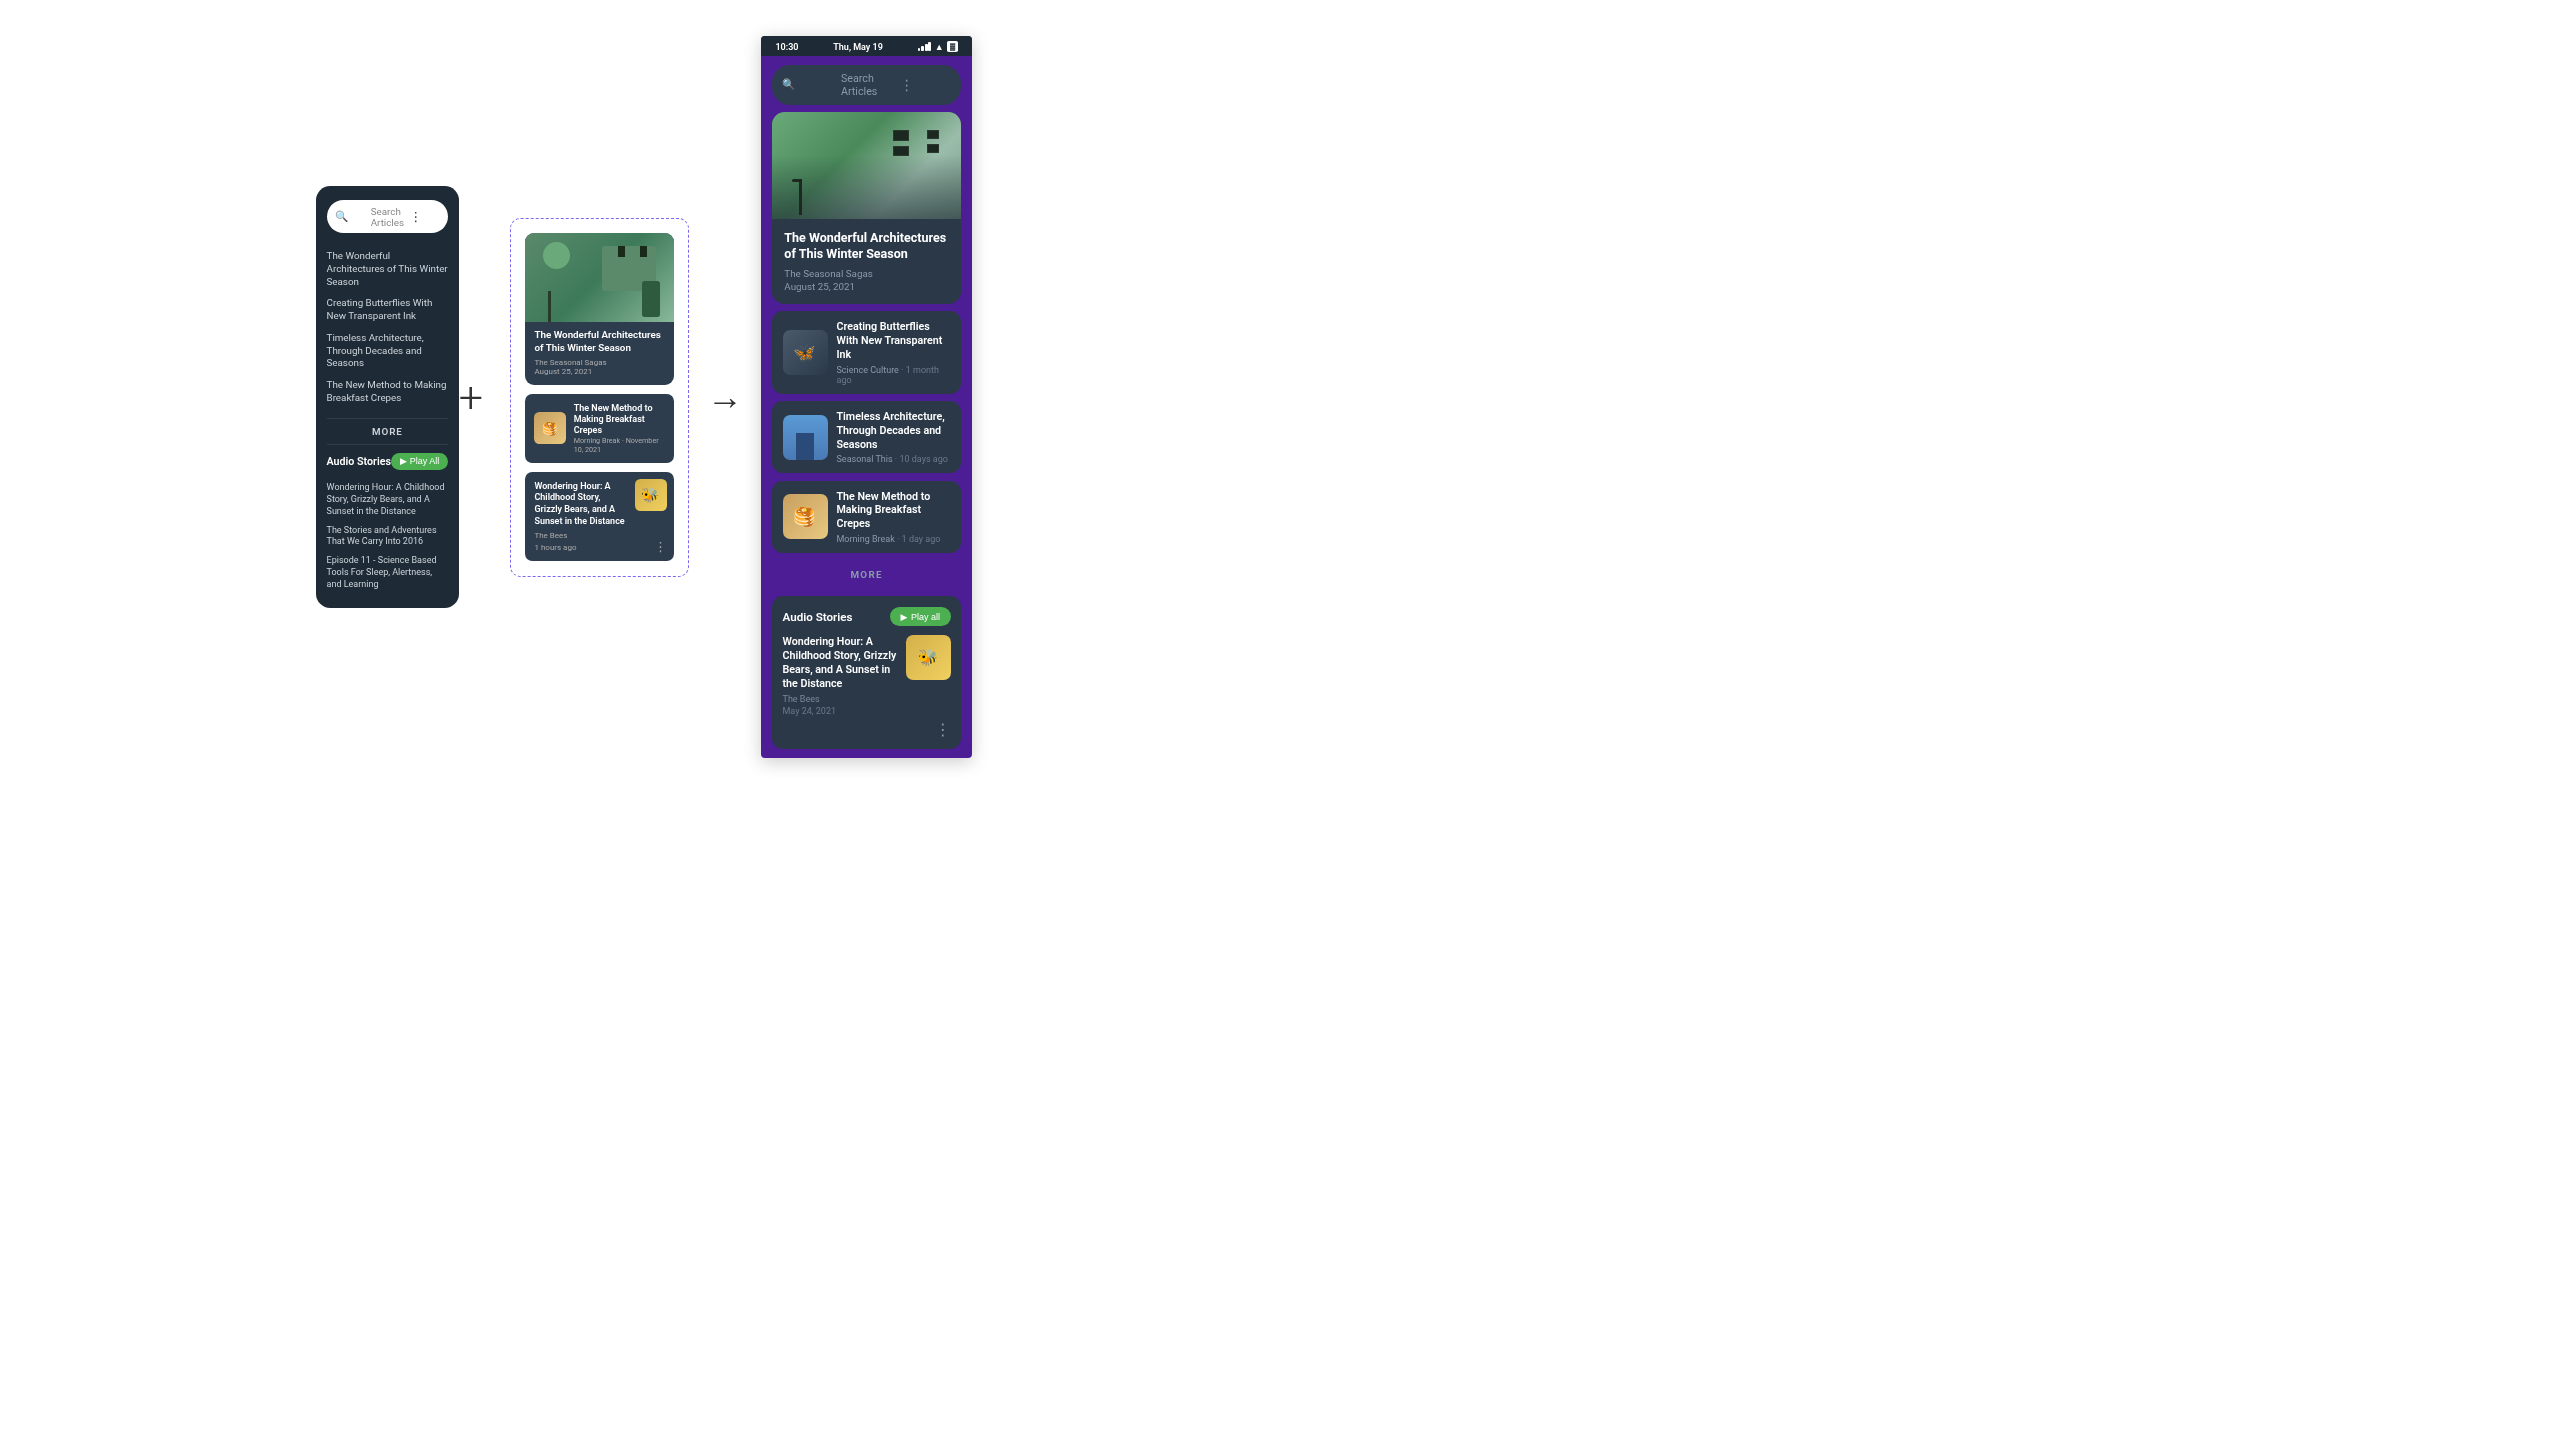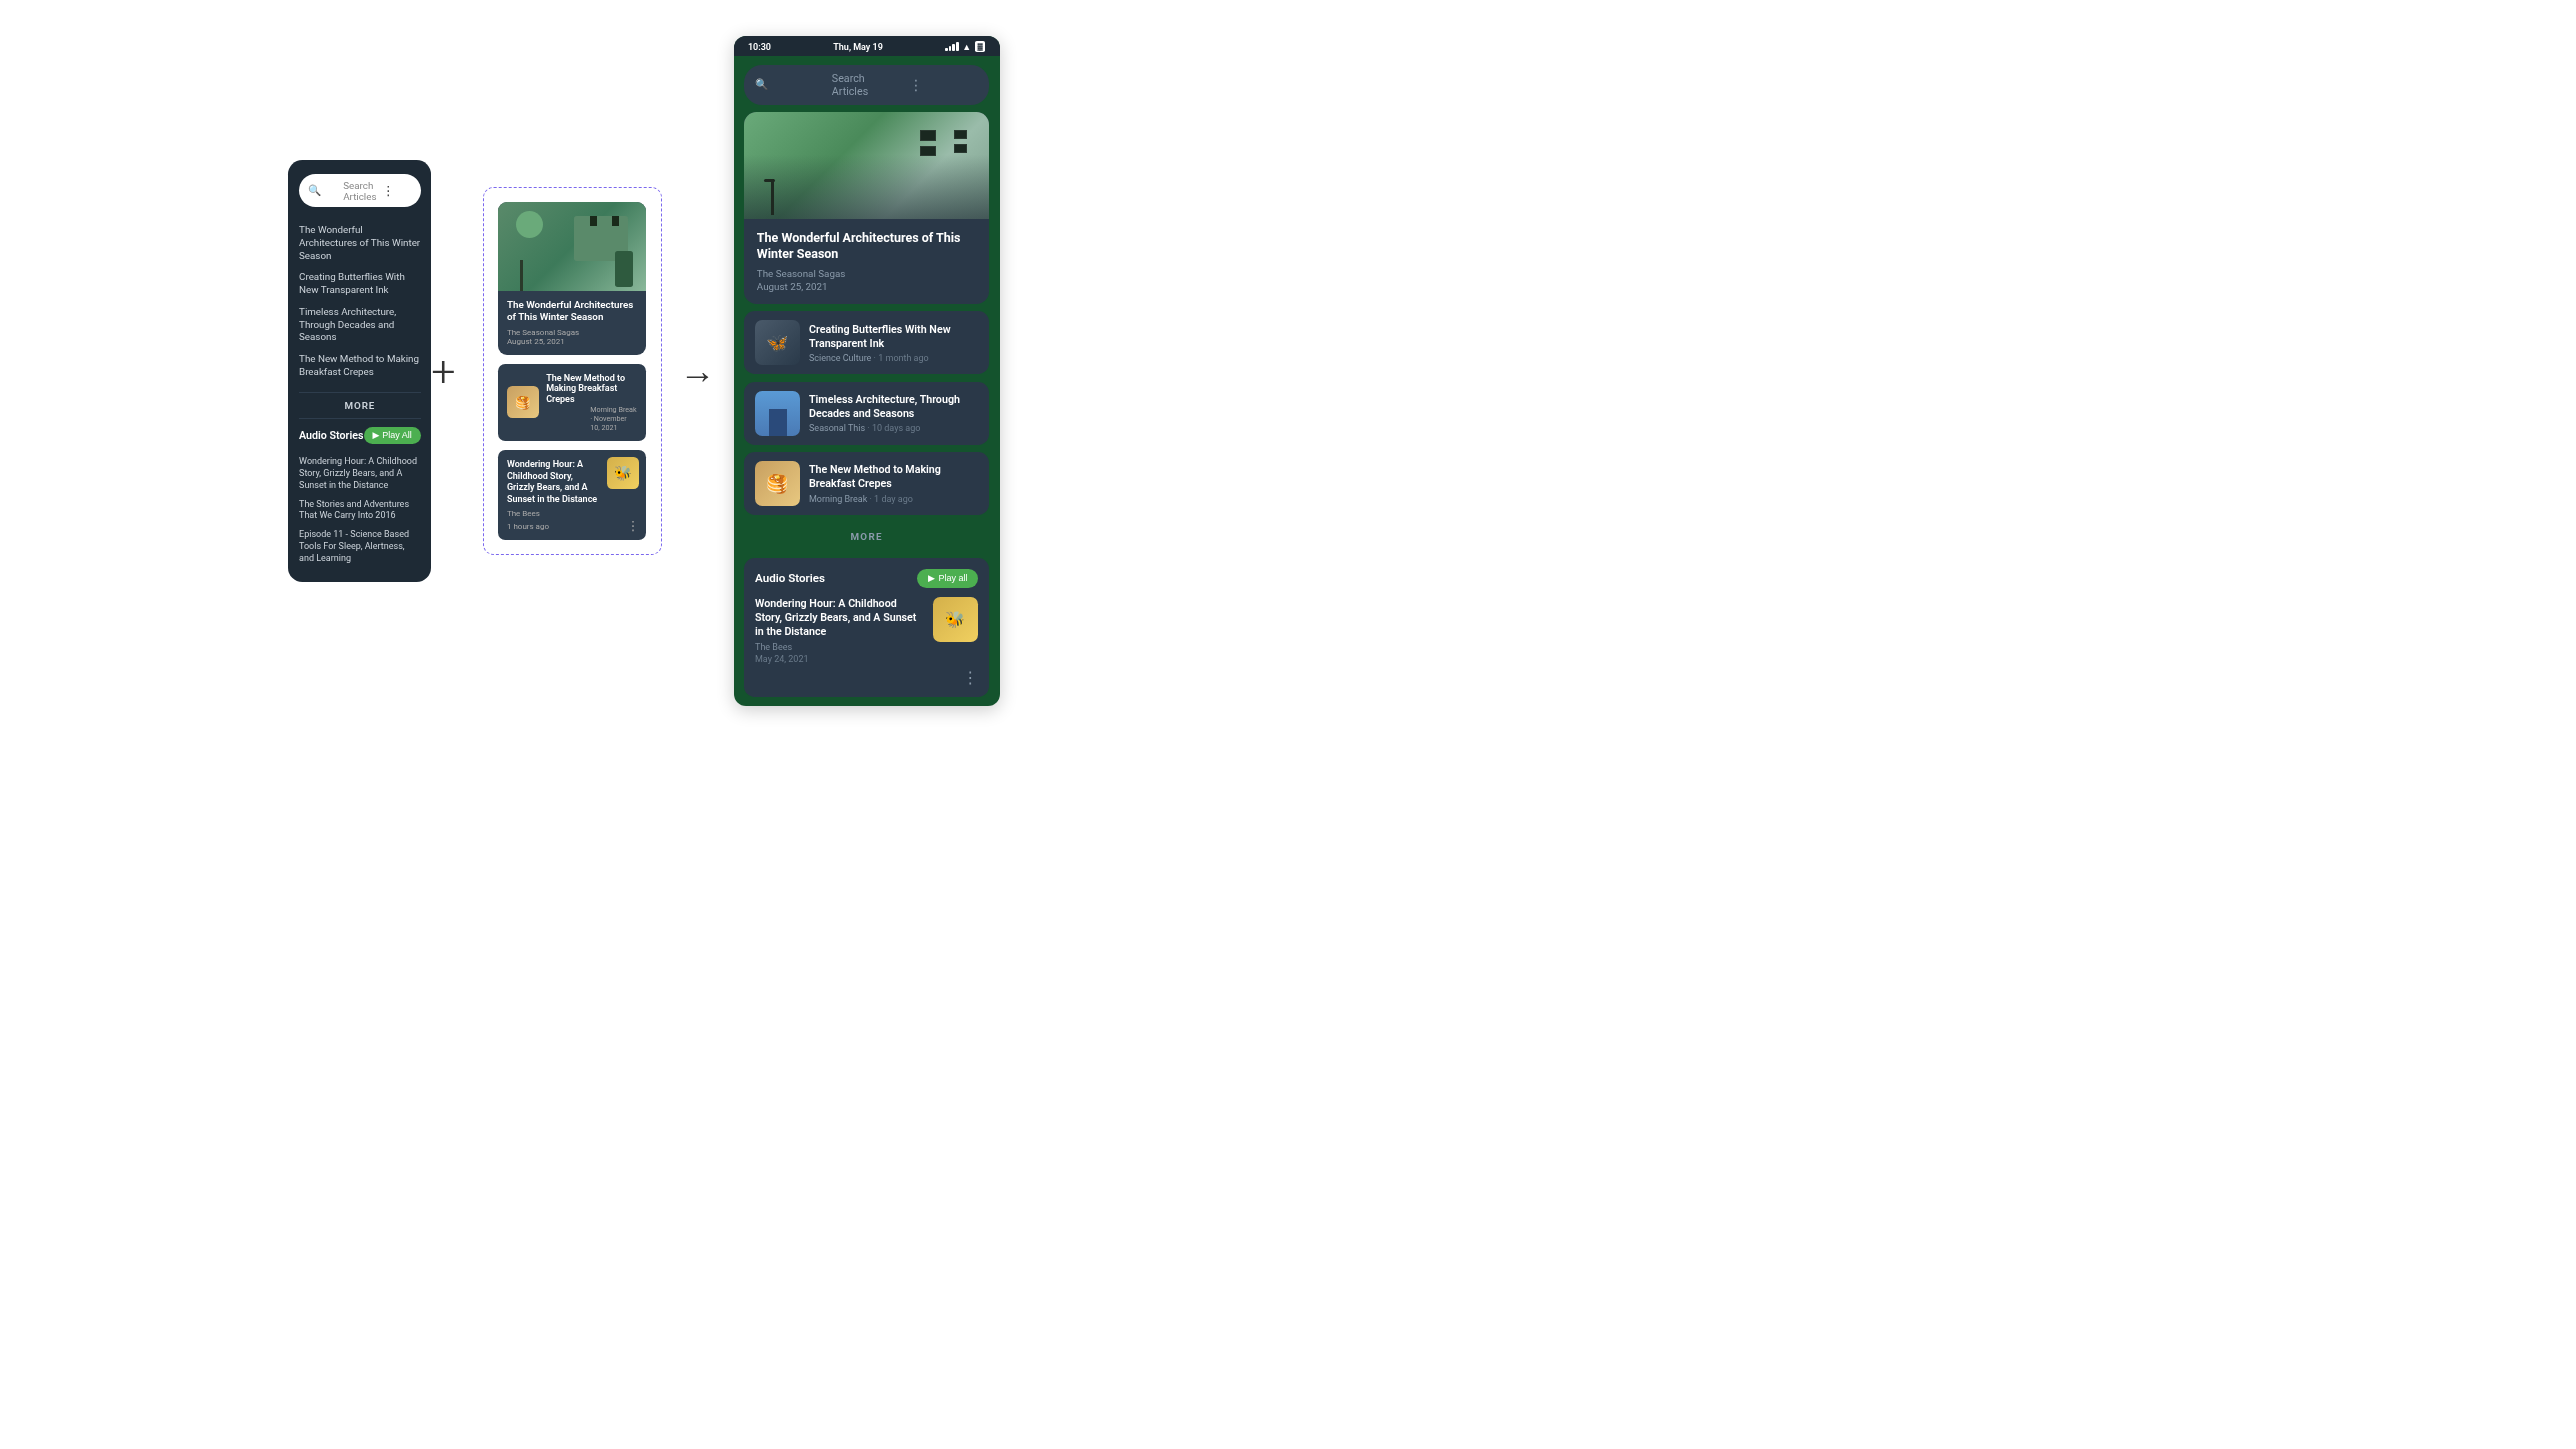"10:30" .phone-right { background: #14532d -> #4c1d95; border-radius: 12px -> 4px; width: 266px -> 211px }
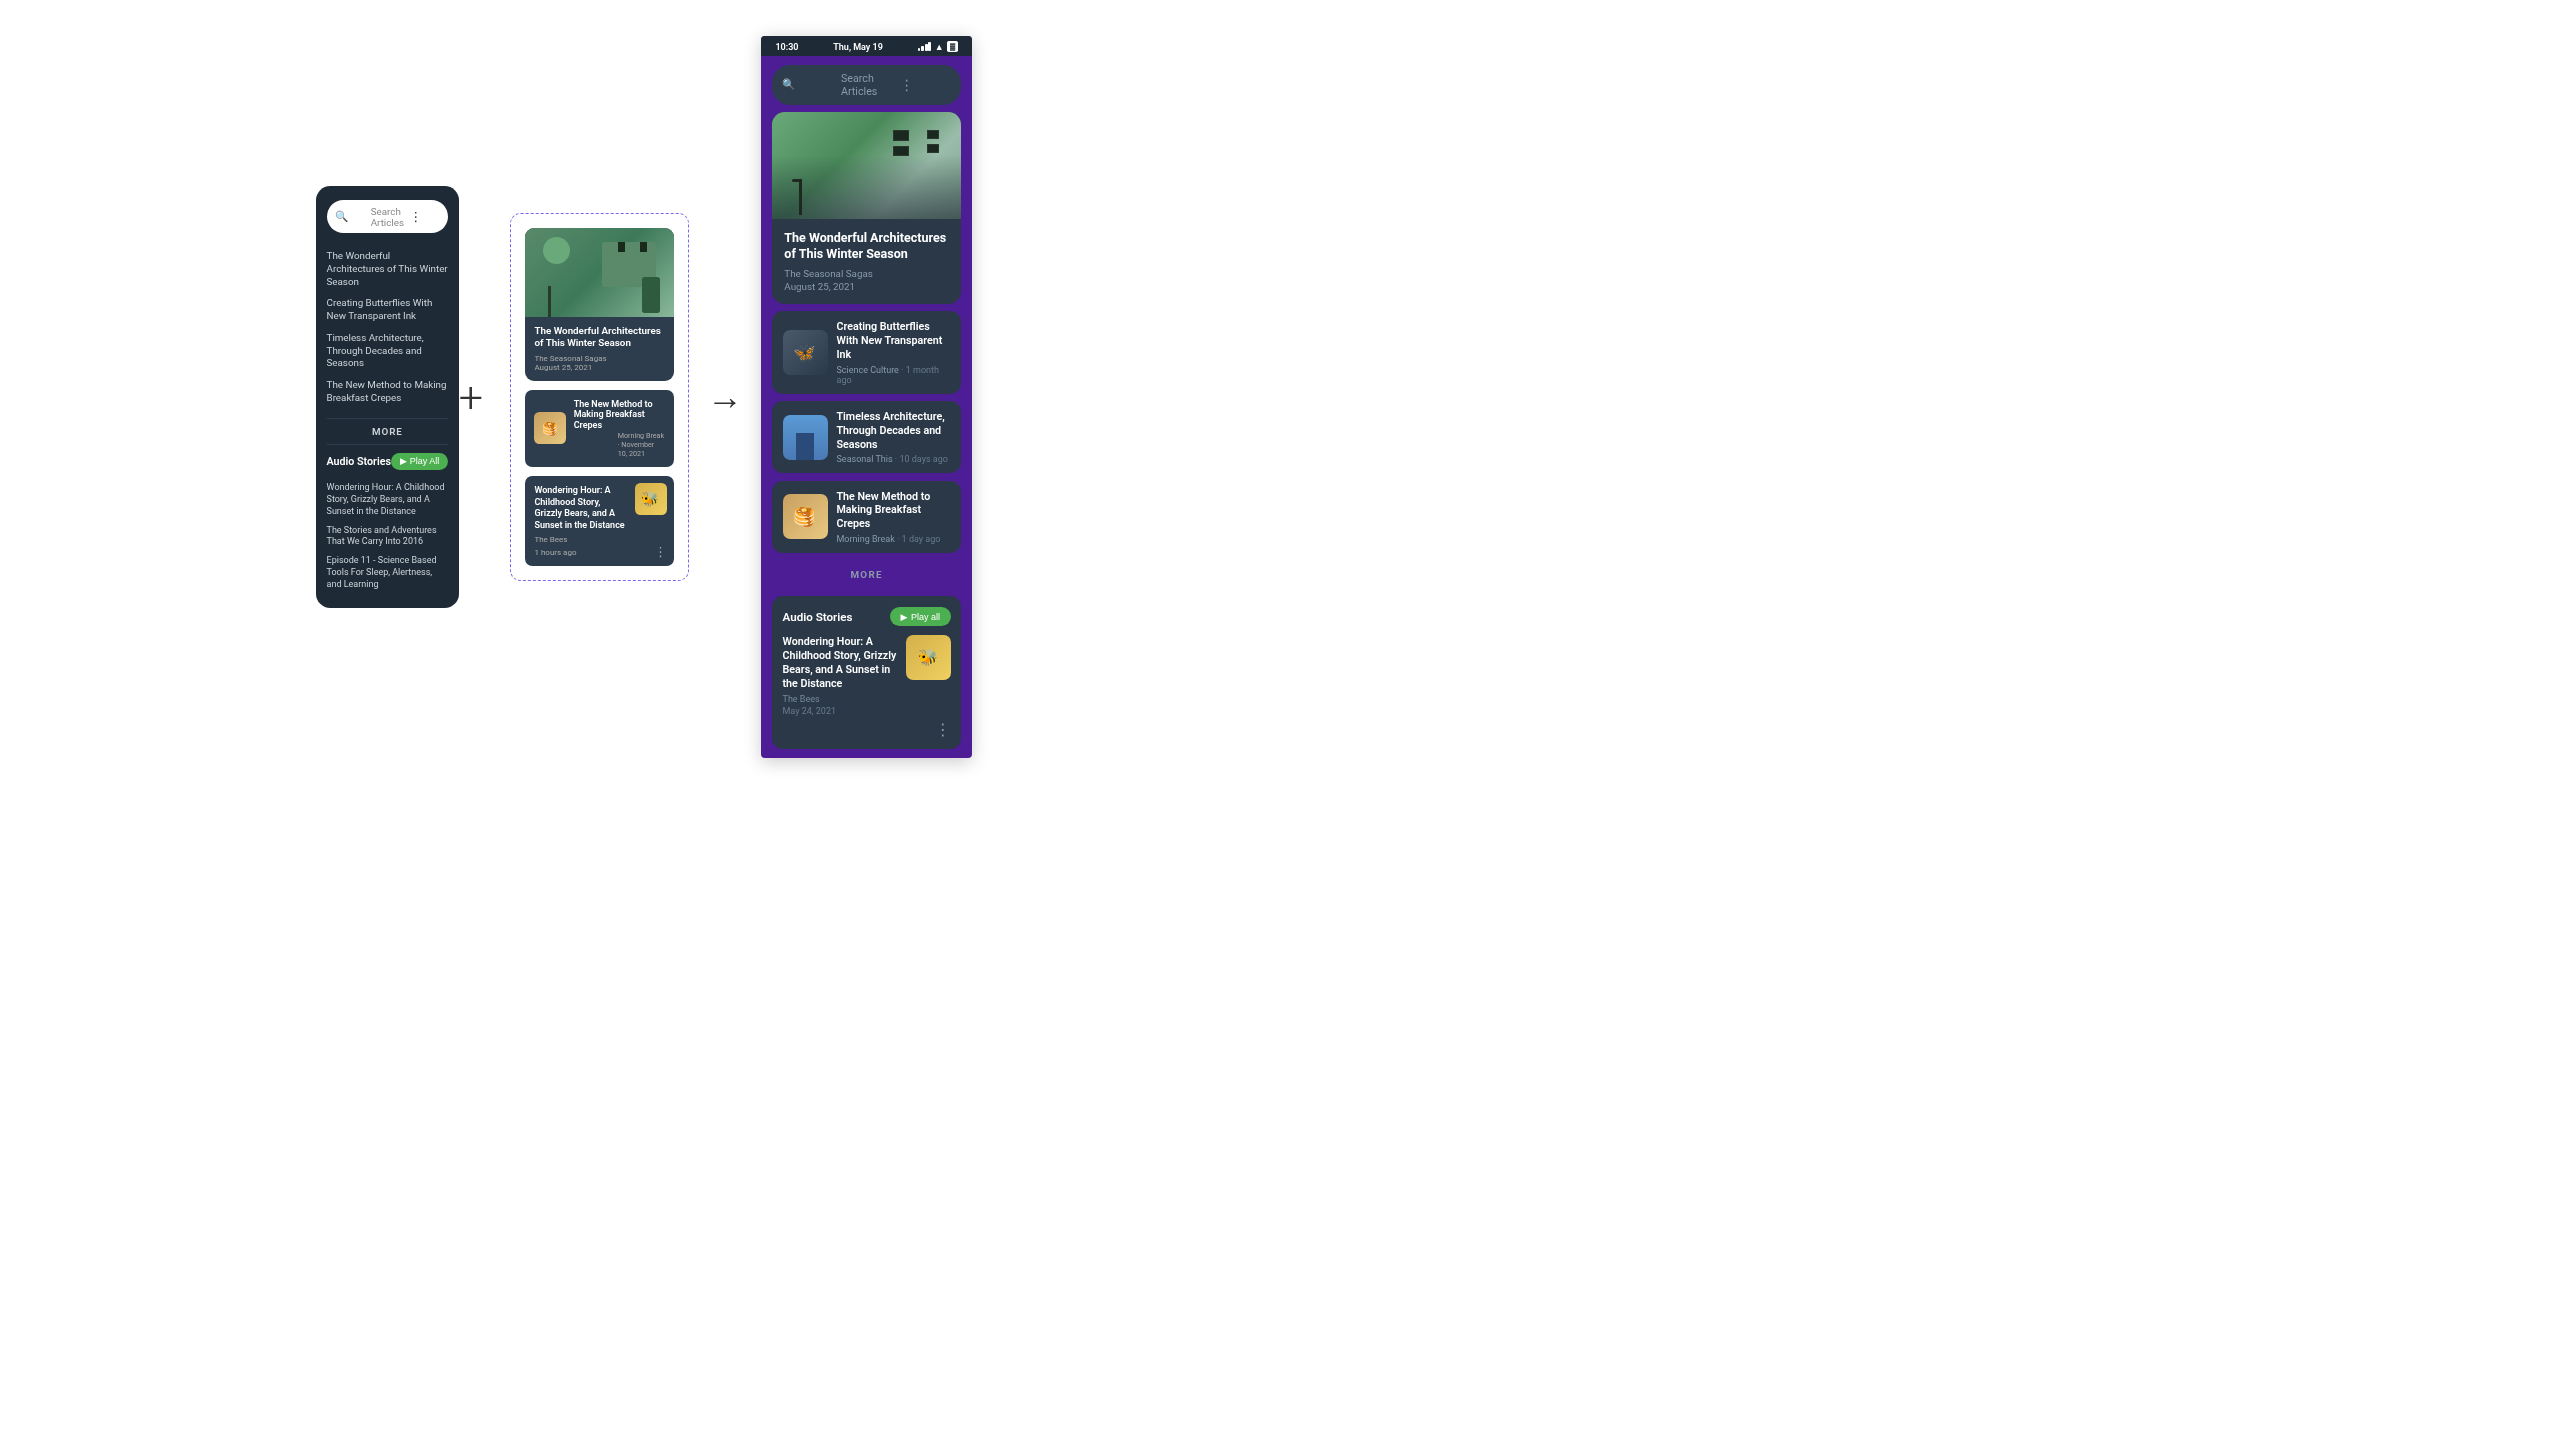"Morning Break · November 10," .small-card-text .sc-meta { margin-left: 44px -> none }
